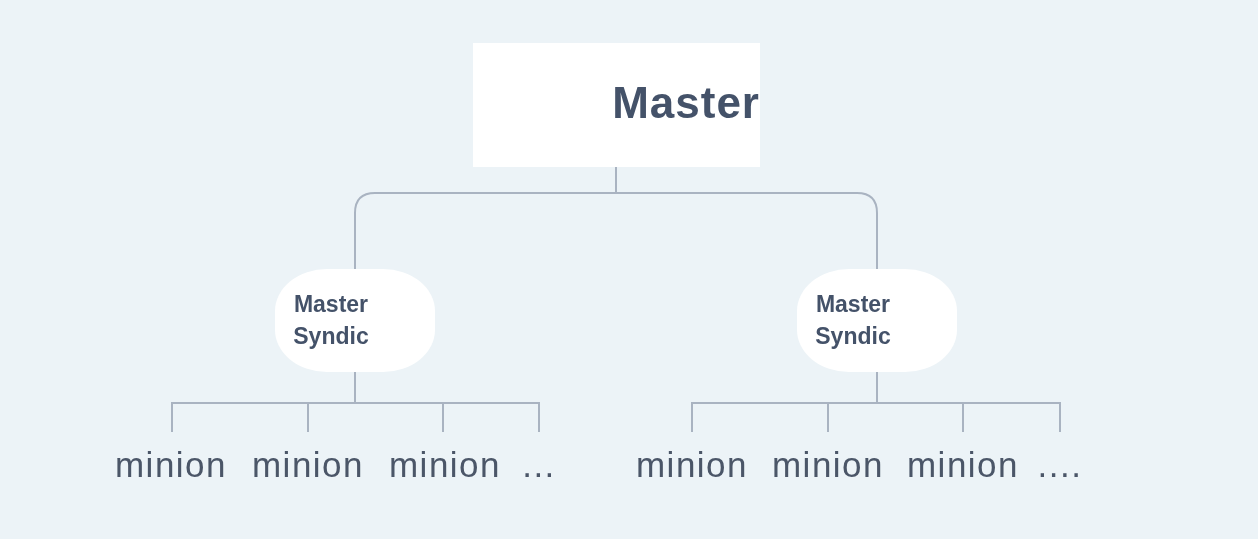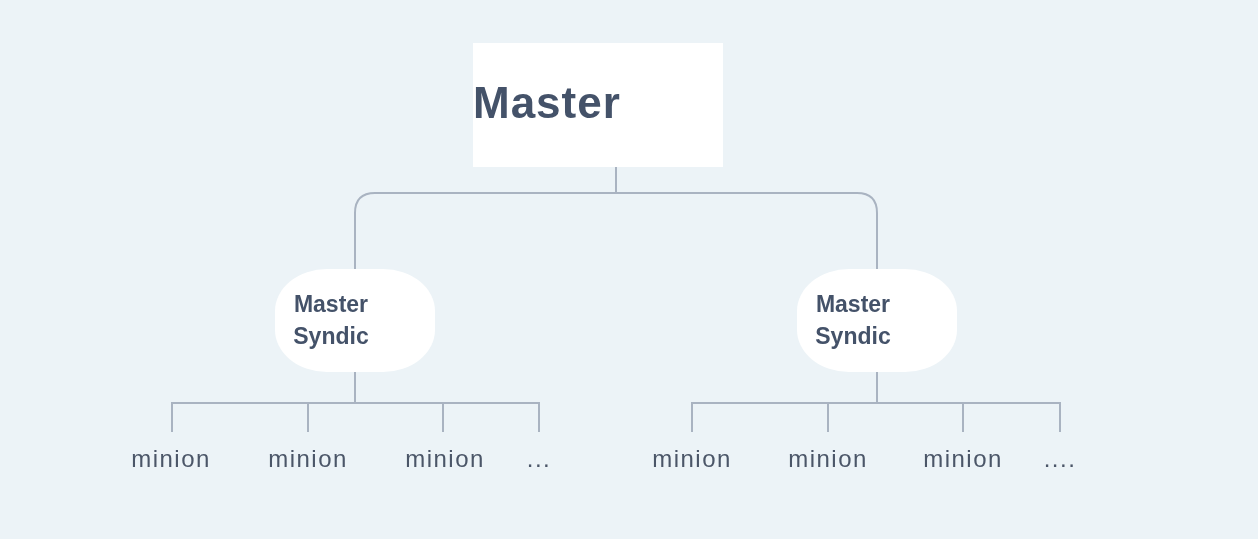"Master" .master-node { justify-content: flex-start -> flex-end; width: 250px -> 287px }
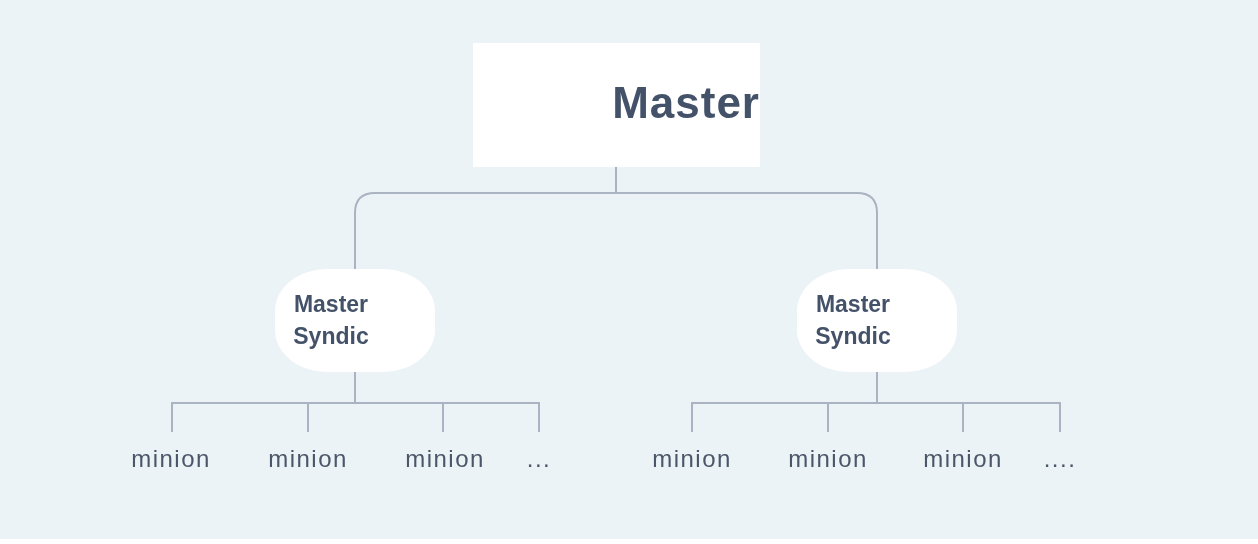"minion" .minion { font-size: 24px -> 35px }
